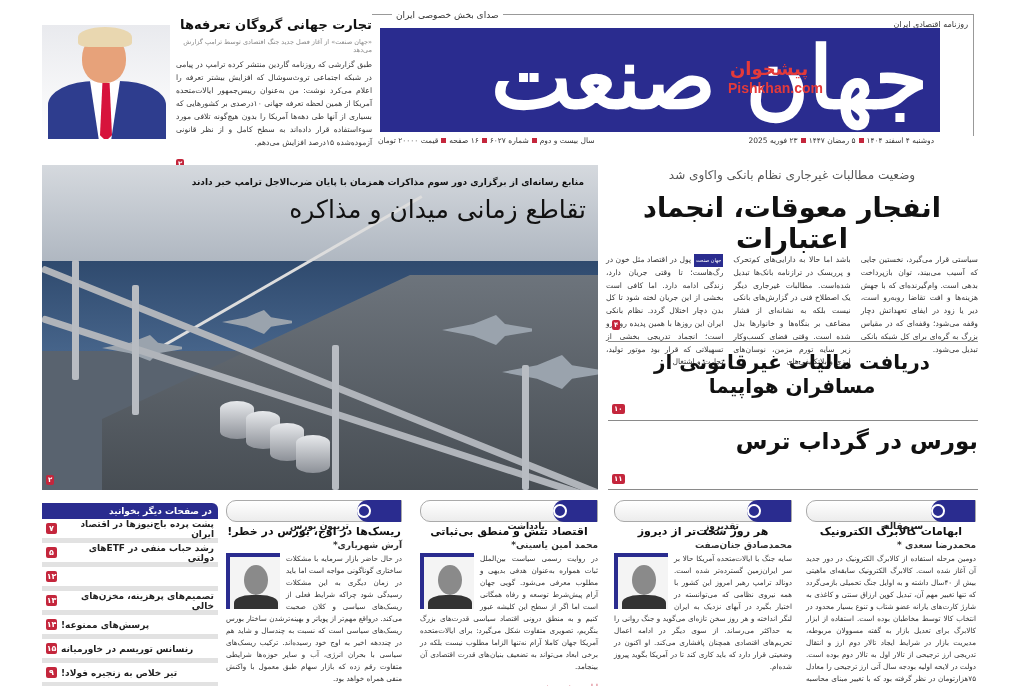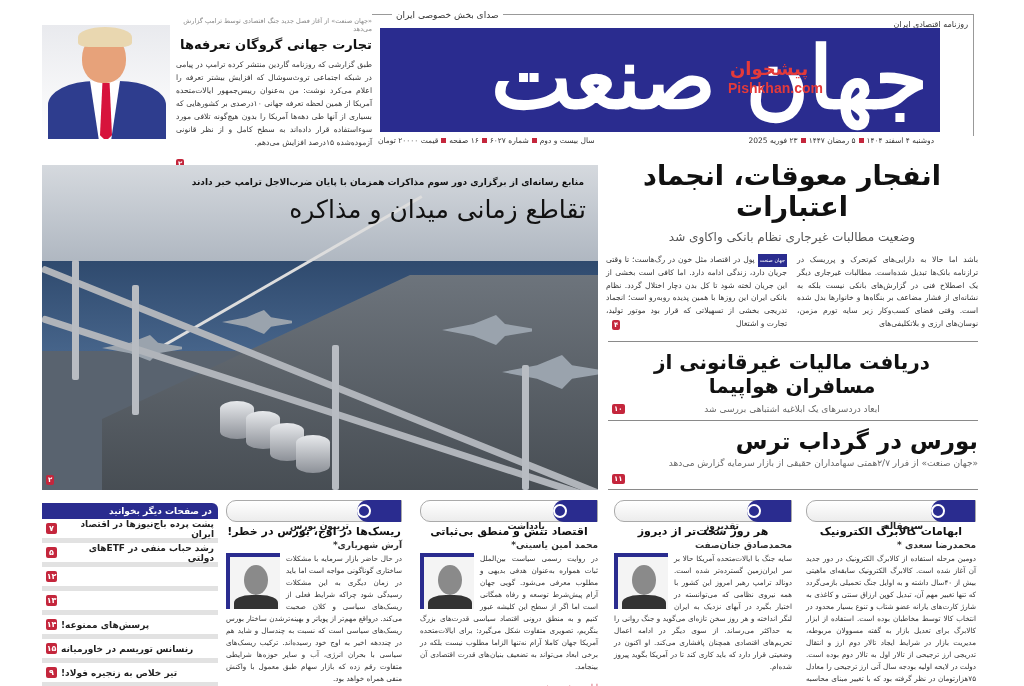"«جهان صنعت» از آغاز فصل" div { order: before "تجارت جهانی گروگان تعرفه‌ها" -> after "تجارت جهانی گروگان تعرفه‌ها" }
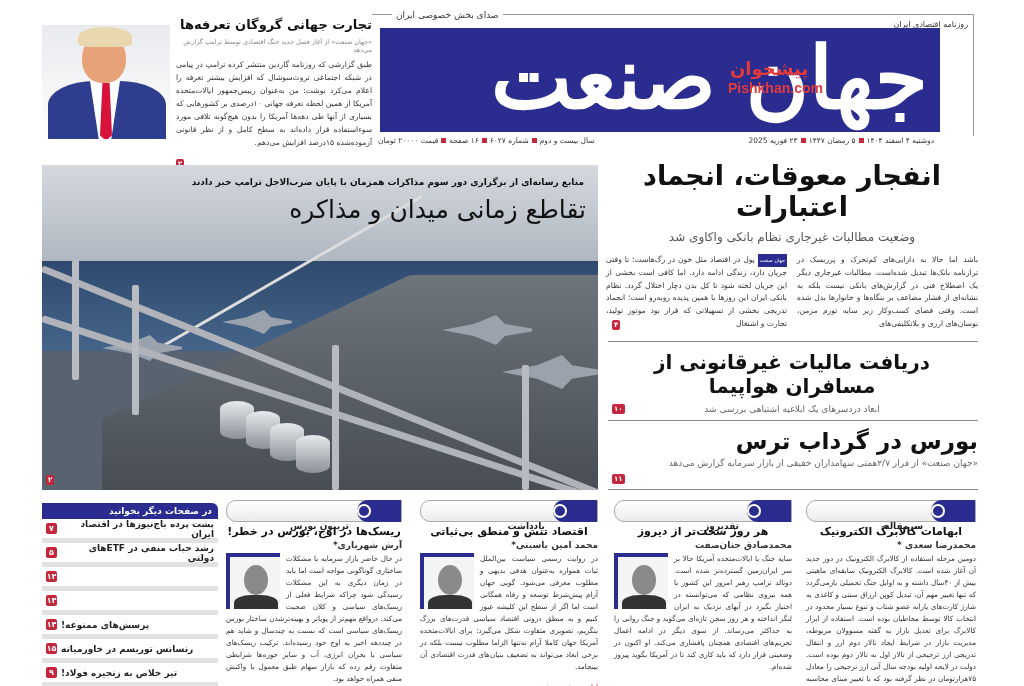"انفجار معوقات، انجماد اعتبارات" div { order: before "وضعیت مطالبات غیرجاری نظام بانکی" -> after "وضعیت مطالبات غیرجاری نظام بانکی" }
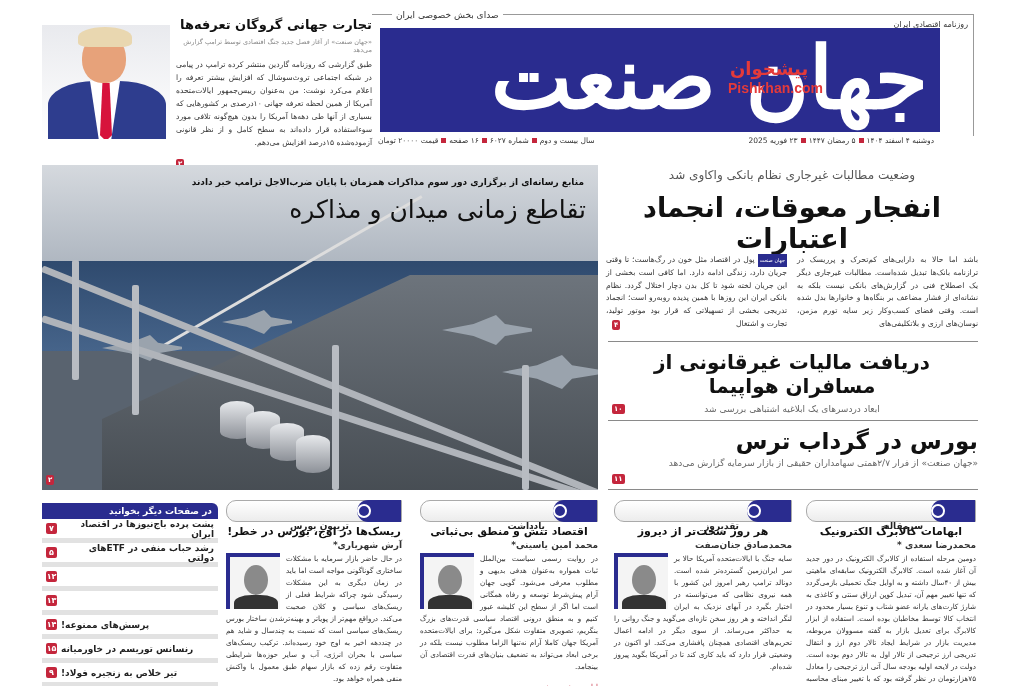"سیاستی قرار می‌گیرد، نخستین جایی" div.lcol { html: none -> <div>سیاستی قرار می‌گیرد، نخستین جایی که آسیب می‌بیند، توان بازپرداخت بدهی است. وام‌گیرنده‌ای که با جهش هزینه‌ها و افت تقاضا روبه‌رو است، دیر یا زود در ایفای تعهداتش دچار وقفه می‌شود؛ وقفه‌ای که در مقیاس بزرگ به گره‌ای برای کل شبکه بانکی تبدیل می‌شود.</div> }
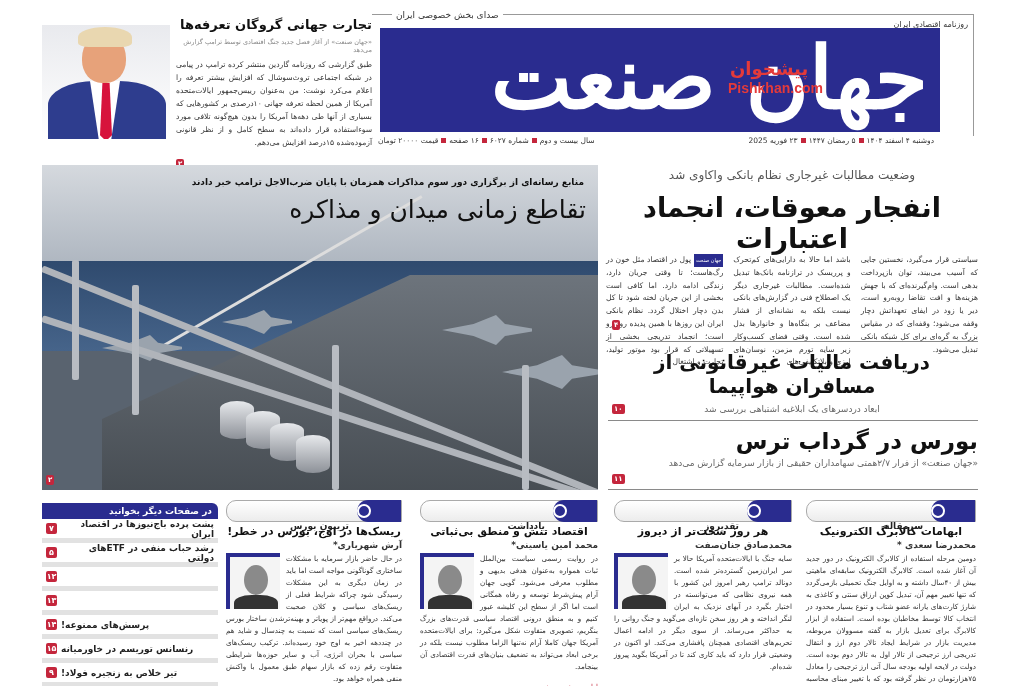"ابعاد دردسرهای یک ابلاغیه اشتباهی" div { html: <div>ابعاد دردسرهای یک ابلاغیه اشتباهی بررسی شد</div> -> none }
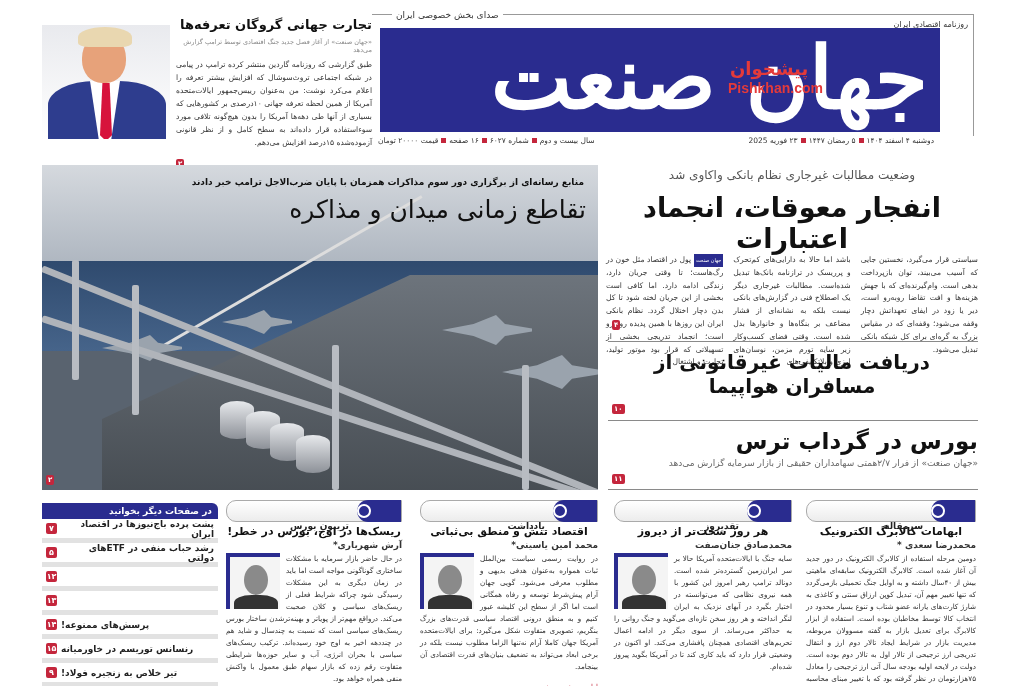"«جهان صنعت» از فرار ۲/۷همتی" div { html: <div>«جهان صنعت» از فرار ۲/۷همتی سهامداران حقیقی از بازار سرمایه گزارش می‌دهد</div> -> none }
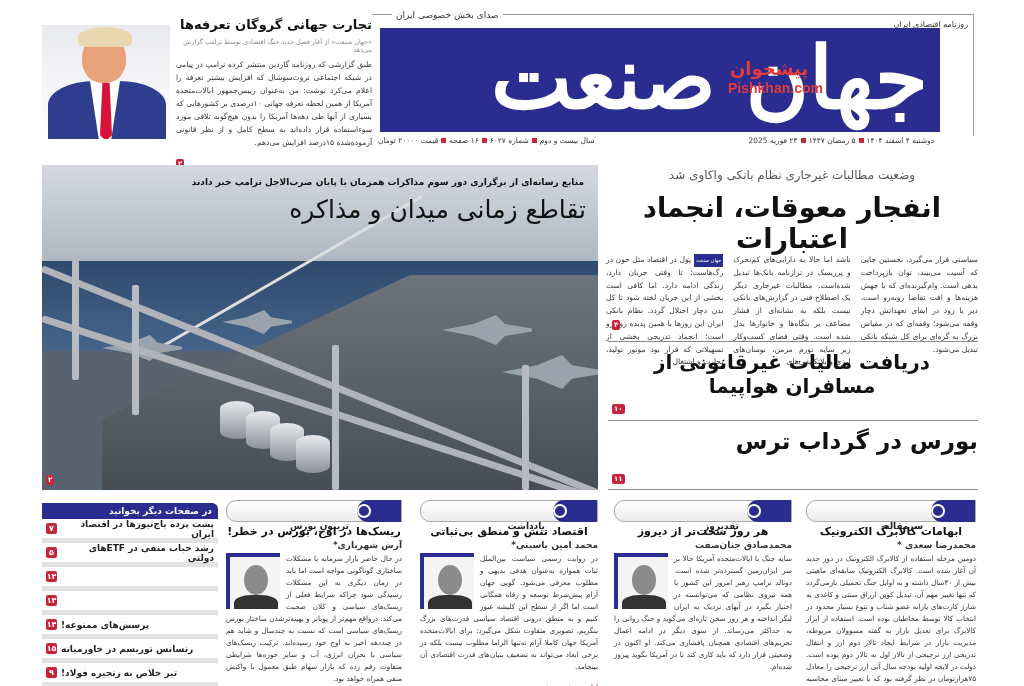"تصمیم‌های پرهزینه، مخزن‌های خالی" span { html: none -> <span>تصمیم‌های پرهزینه، مخزن‌های خالی</span> }
